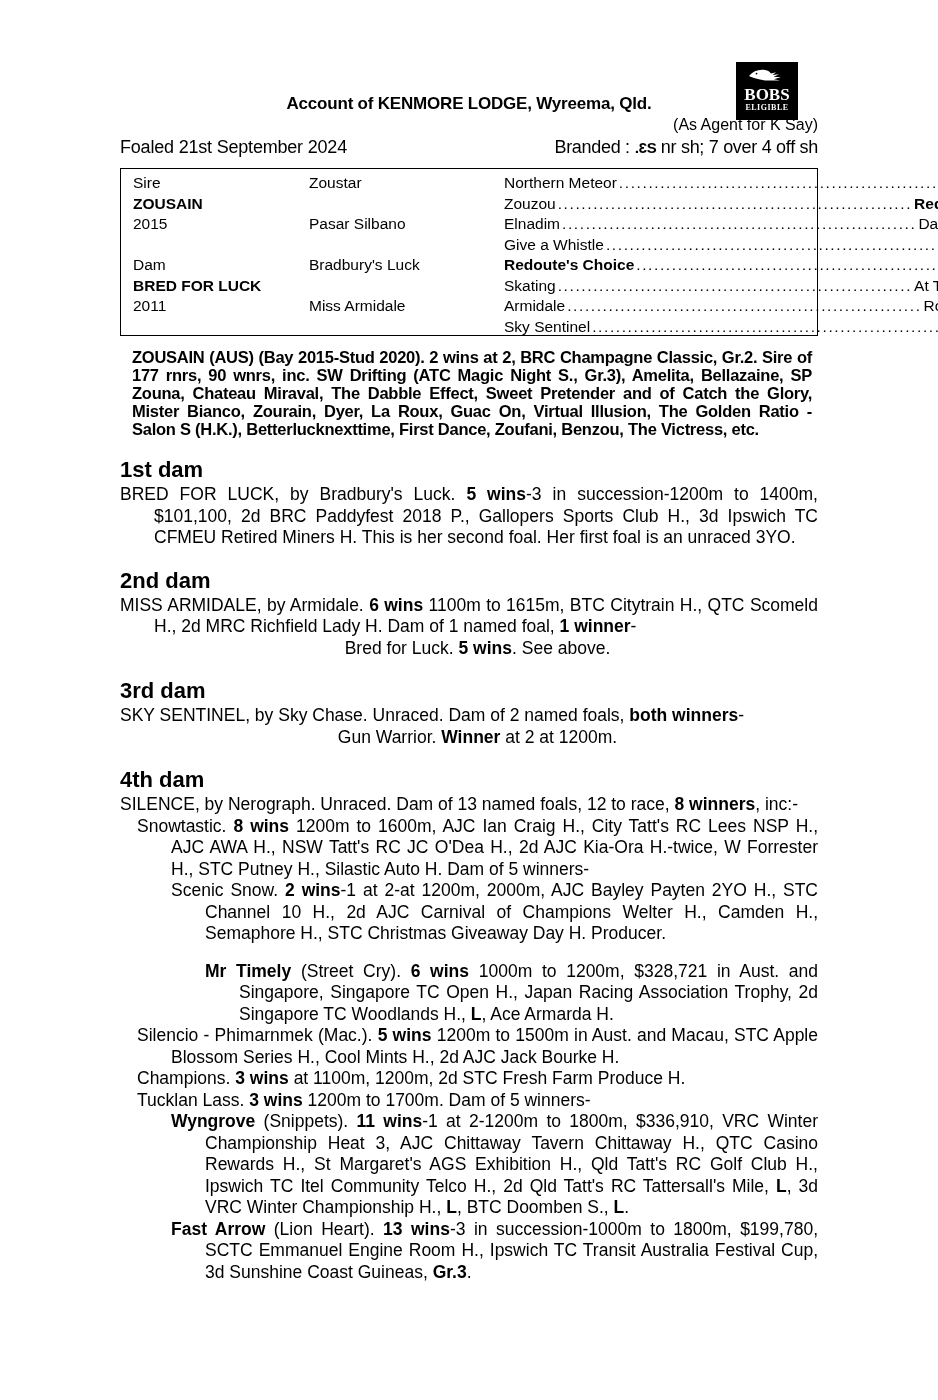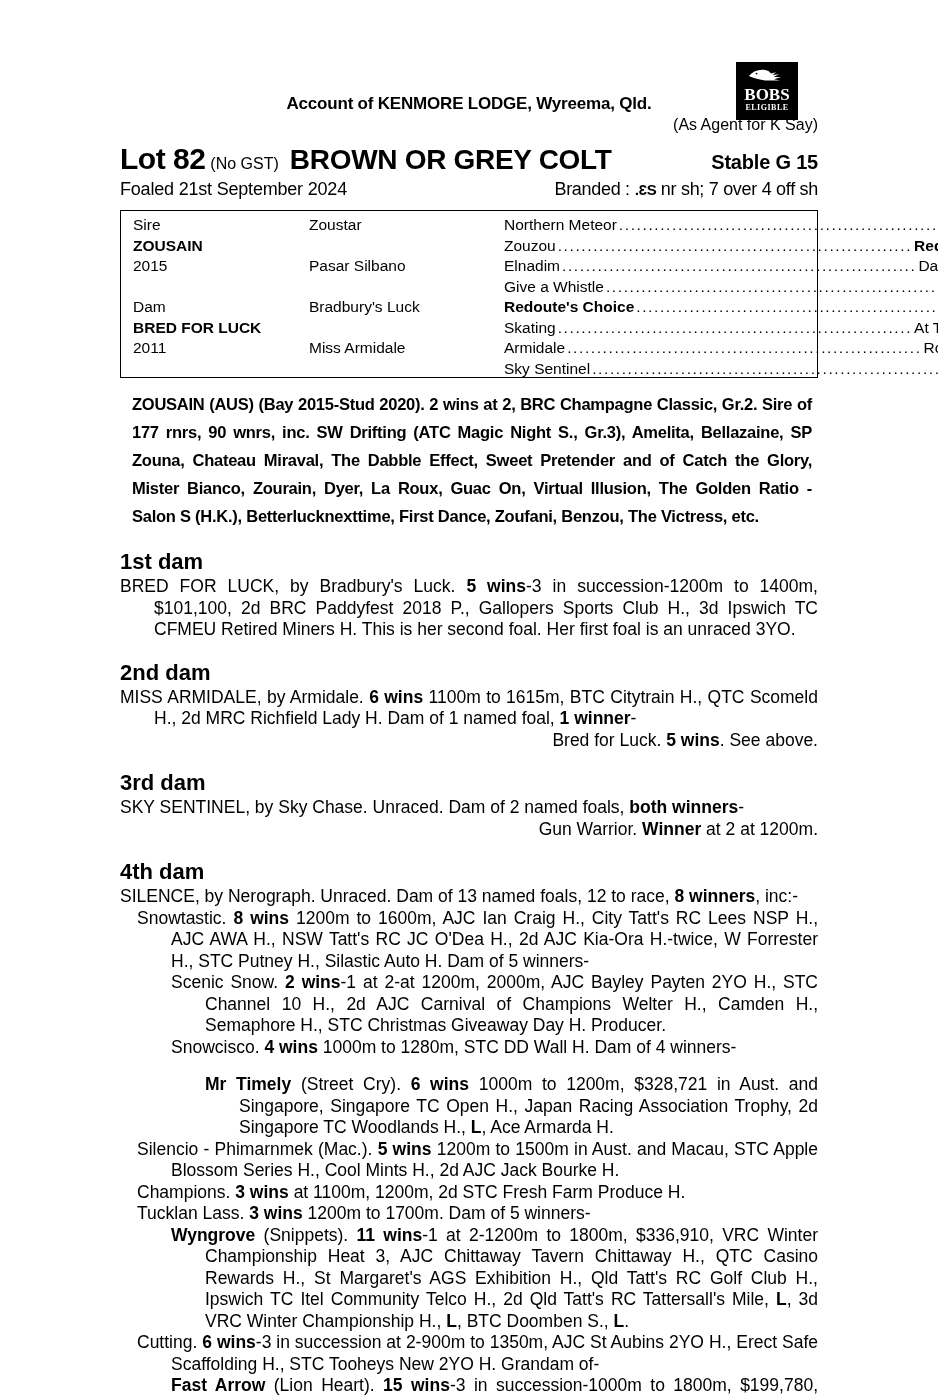"Lot 82" div.lotline { html: <div> <span>Lot 82</span> <span>(No GST)</span> <span>BROWN OR GREY COLT</span> <span>Stable G 15</span> </div> -> none }
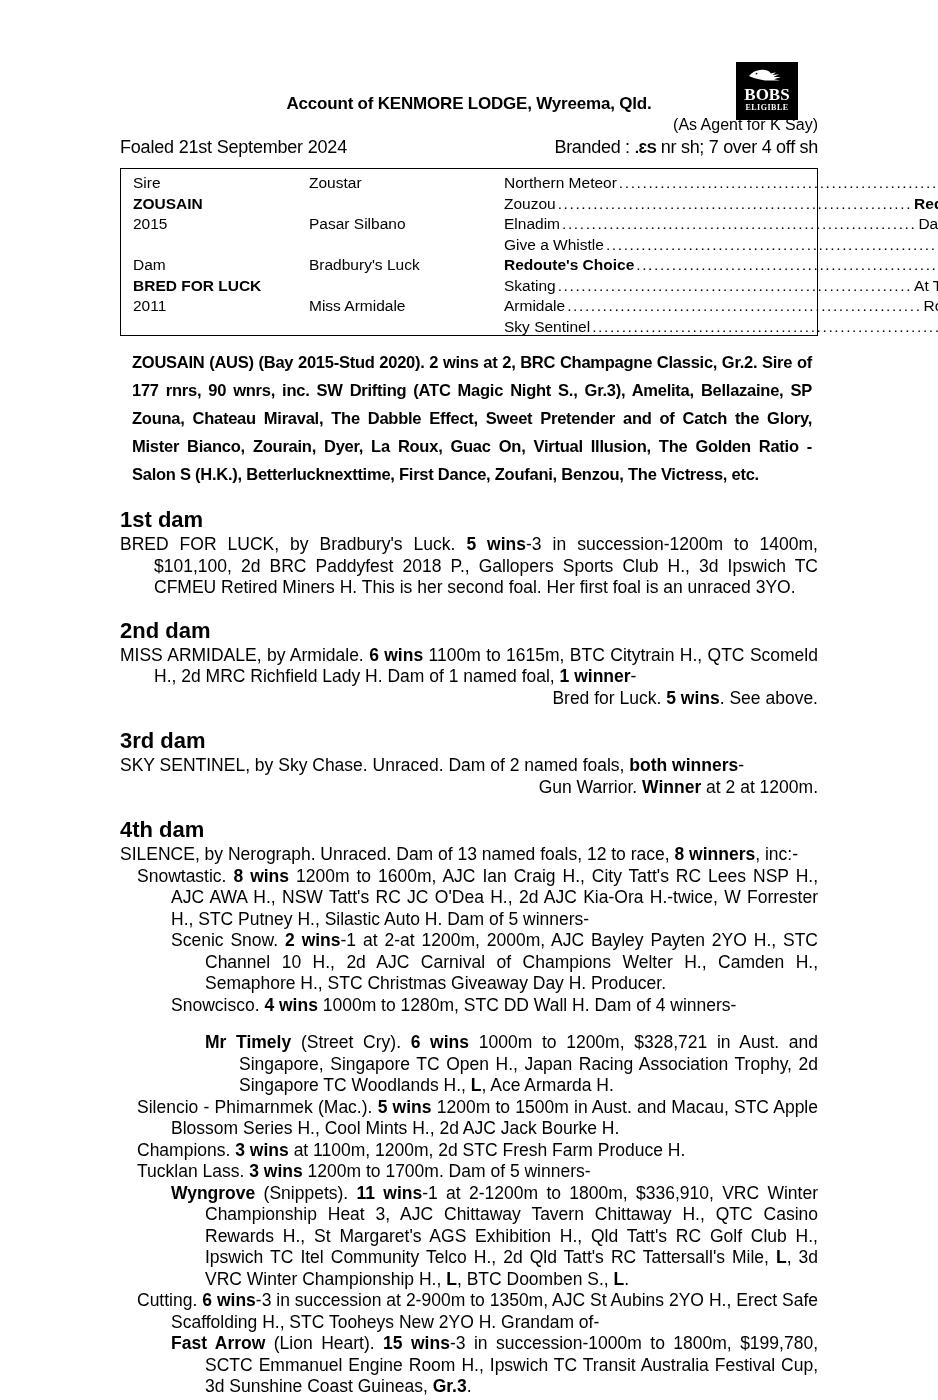"ZOUSAIN (AUS) (Bay 2015-Stud 2020)." .sire-note { line-height: 28px -> 18px }
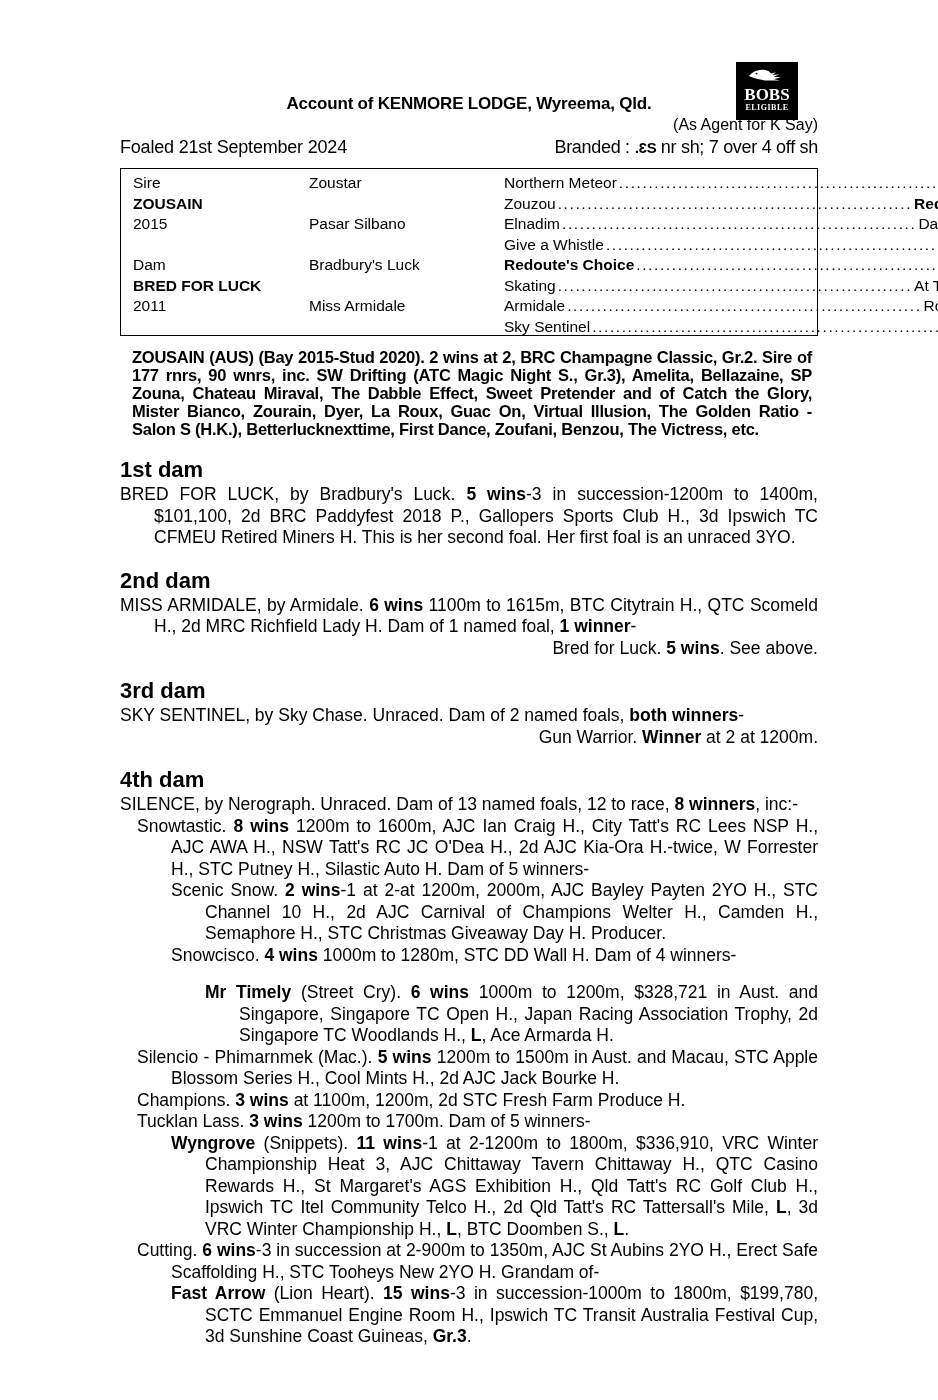"Bred for Luck. 5 wins." .nojust { text-align: right -> center }
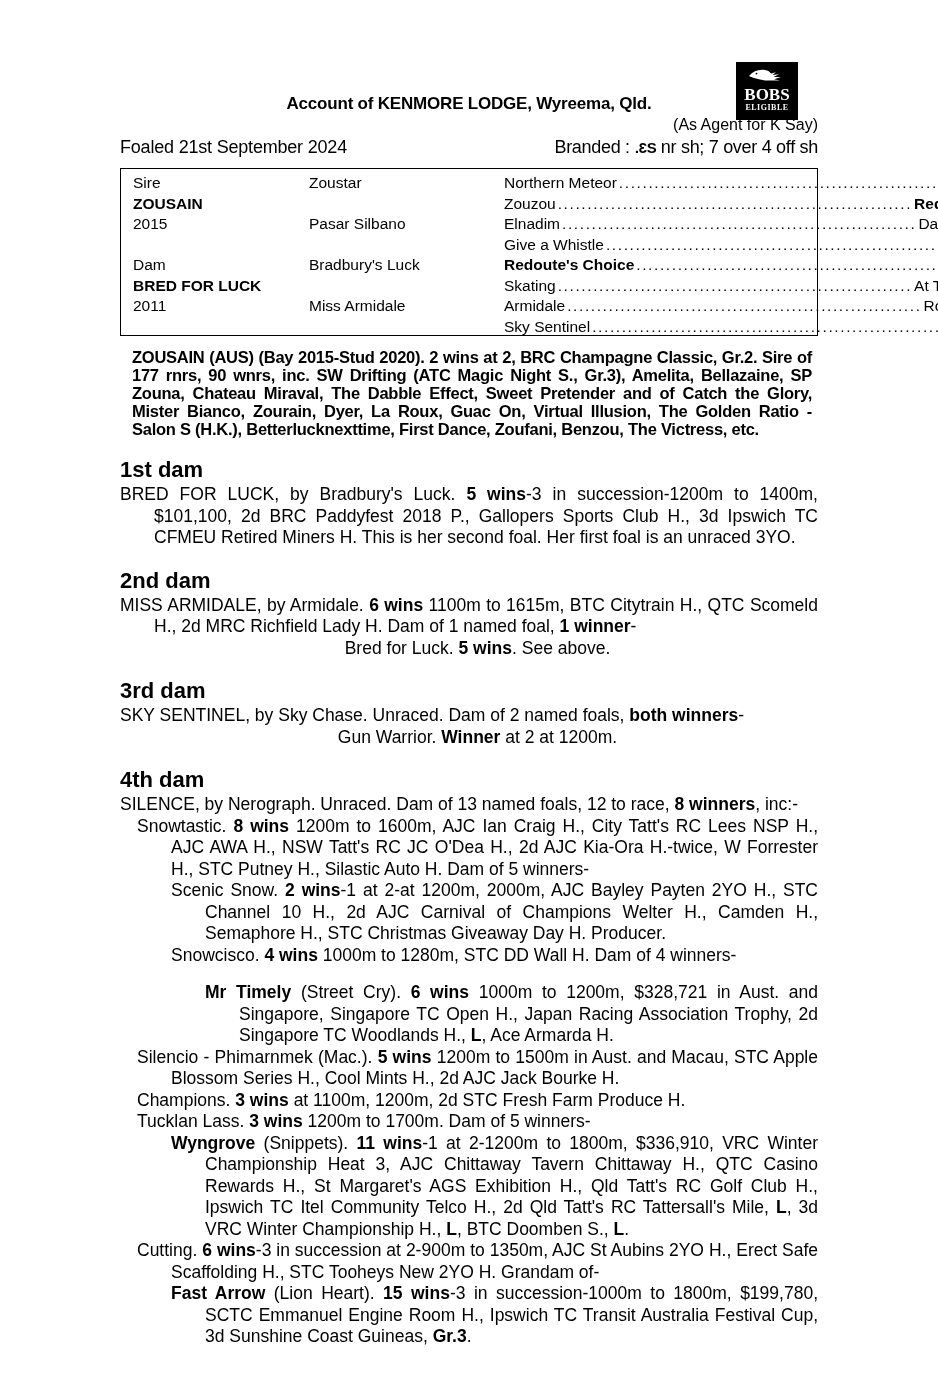"Snowcisco. 4 wins 1000m to" div.para { html: <div><span>Snowcisco.</span> <span>4 wins</span> 1000m to 1280m, STC DD Wall H. Dam of 4 winners-</div> -> none }
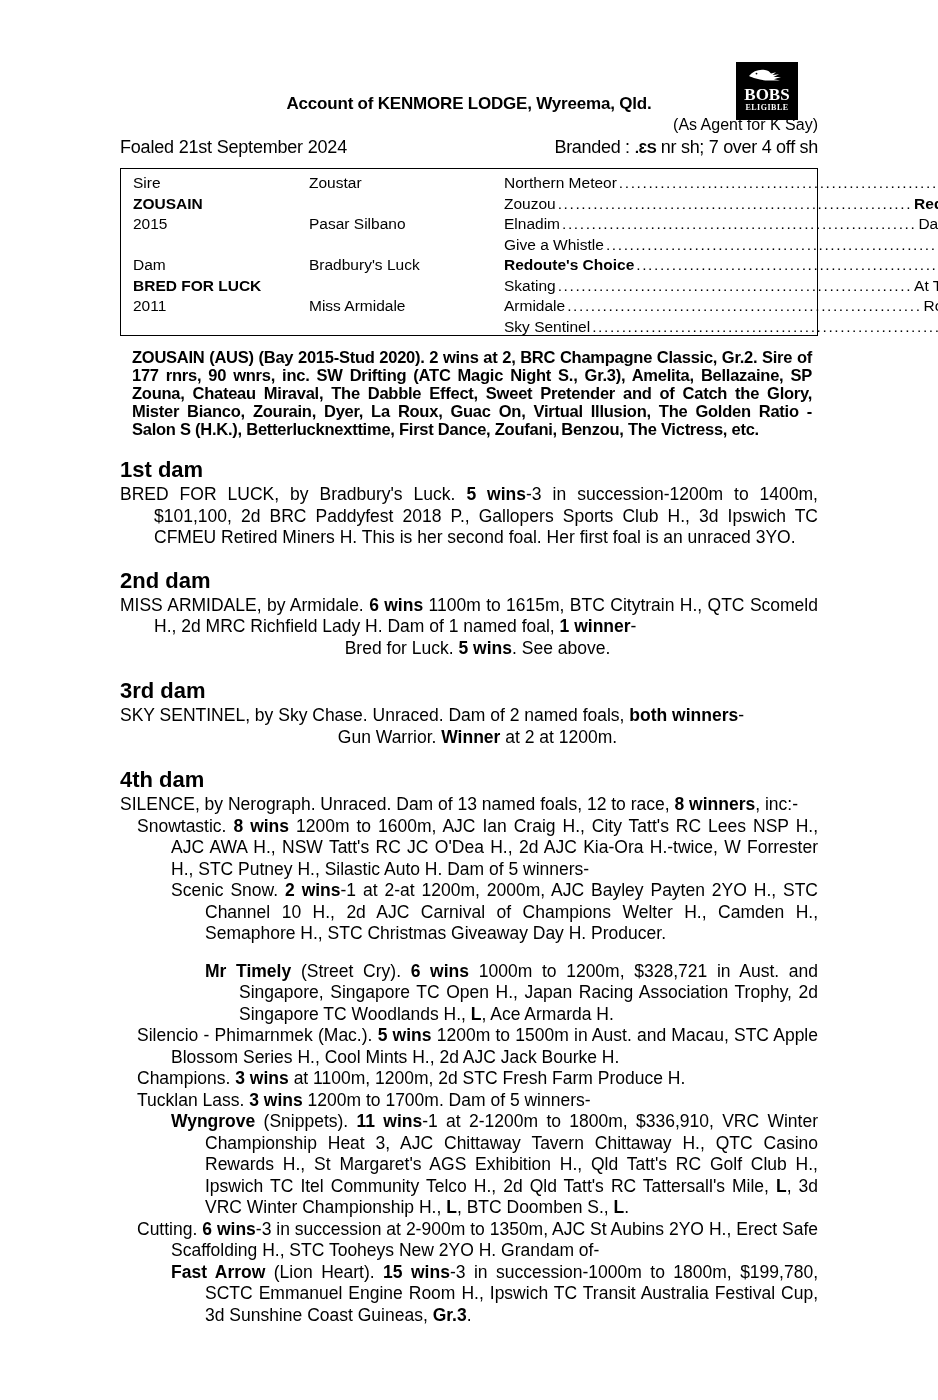"Cutting. 6 wins-3 in succession" div.para { html: <div><span>Cutting.</span> <span>6 wins</span>-3 in succession at 2-900m to 1350m, AJC St Aubins 2YO H., Erect Safe Scaffolding H., STC Tooheys New 2YO H. Grandam of-</div> -> none }
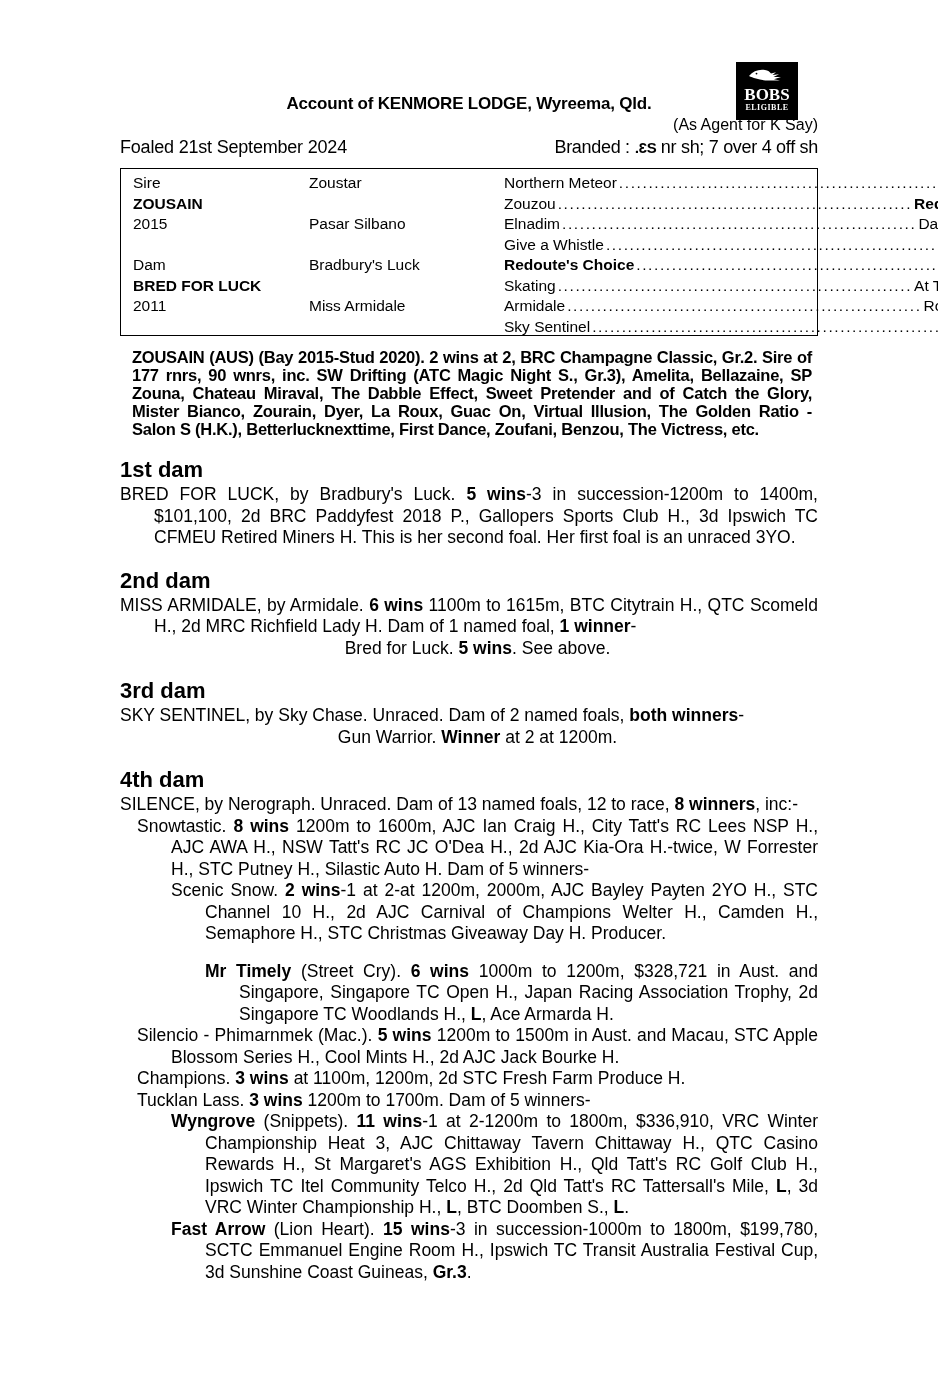"15 wins" span.b { text: 15 -> 13 }
